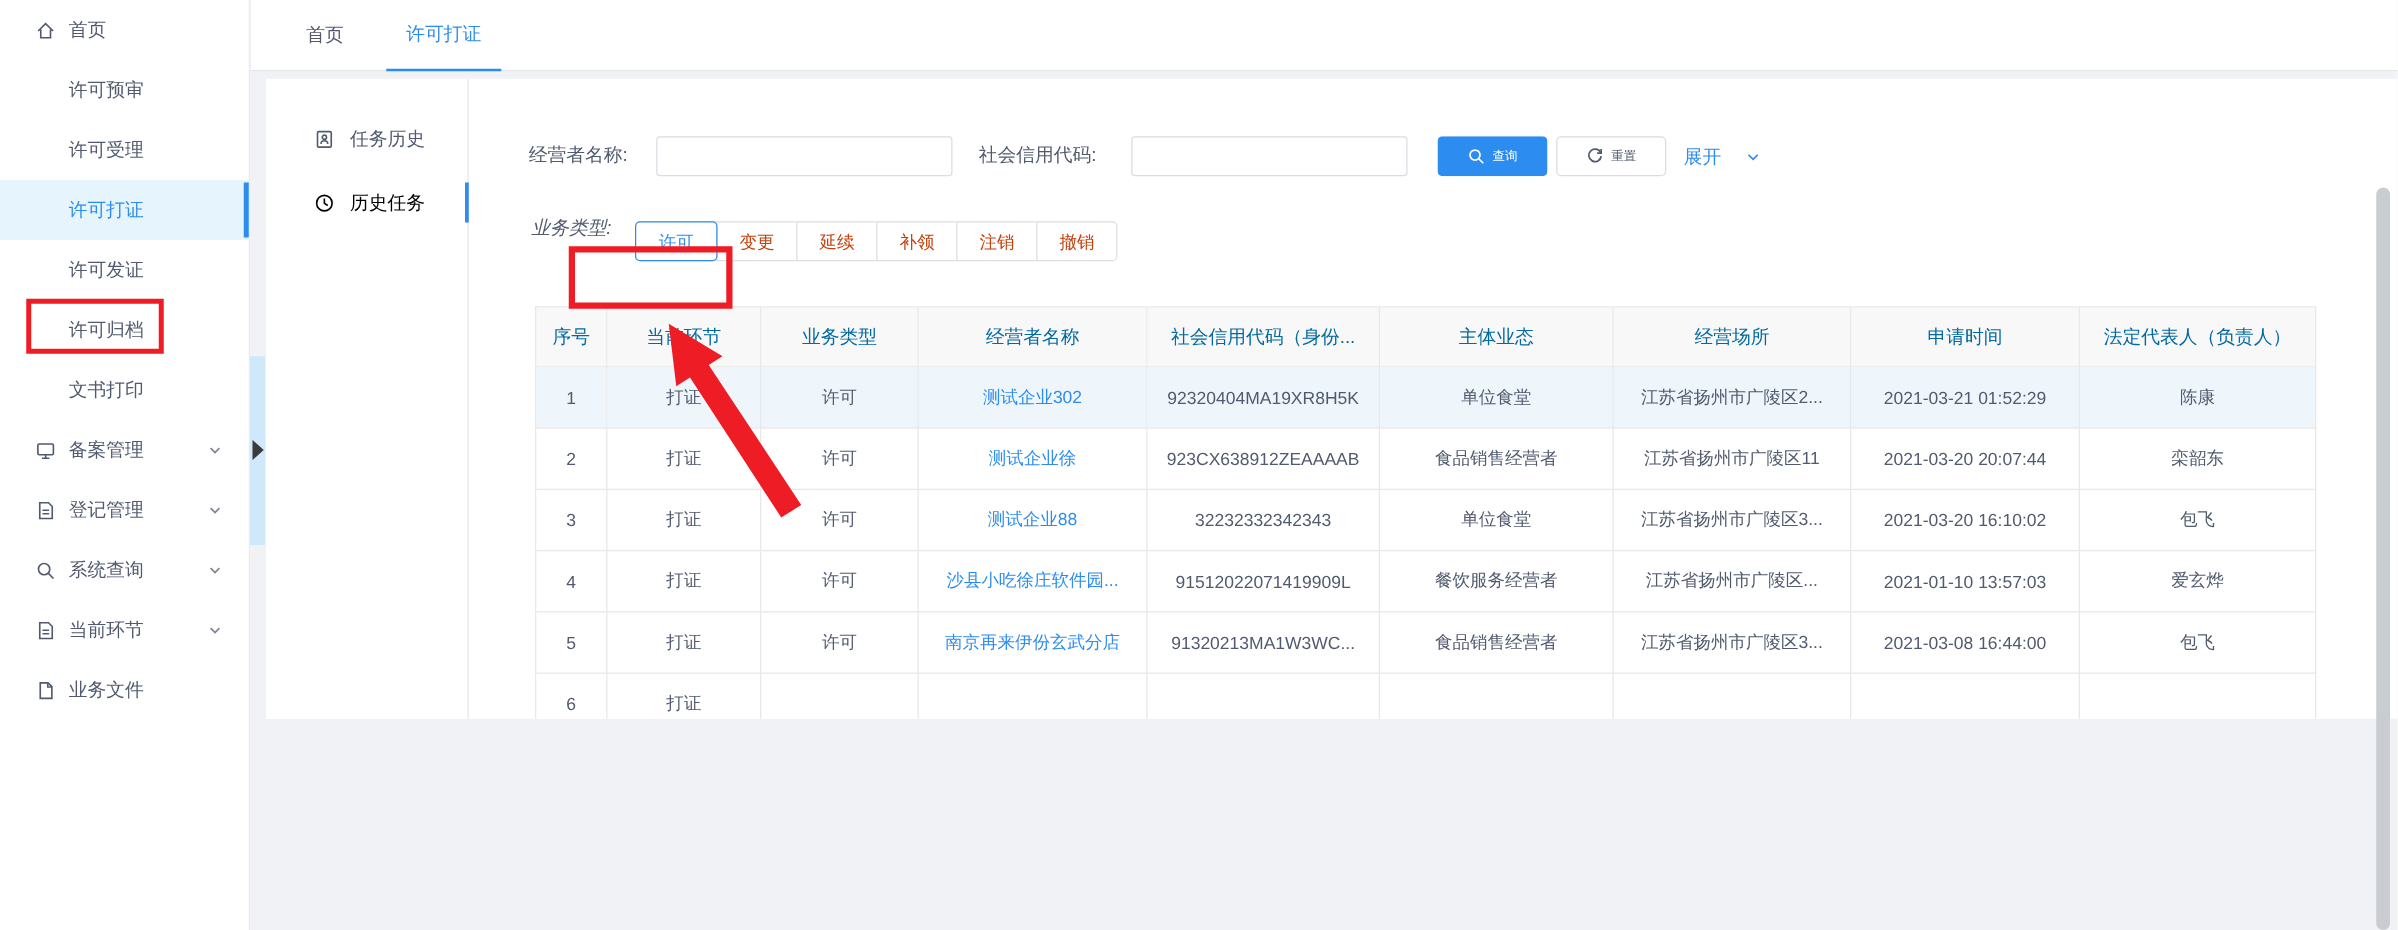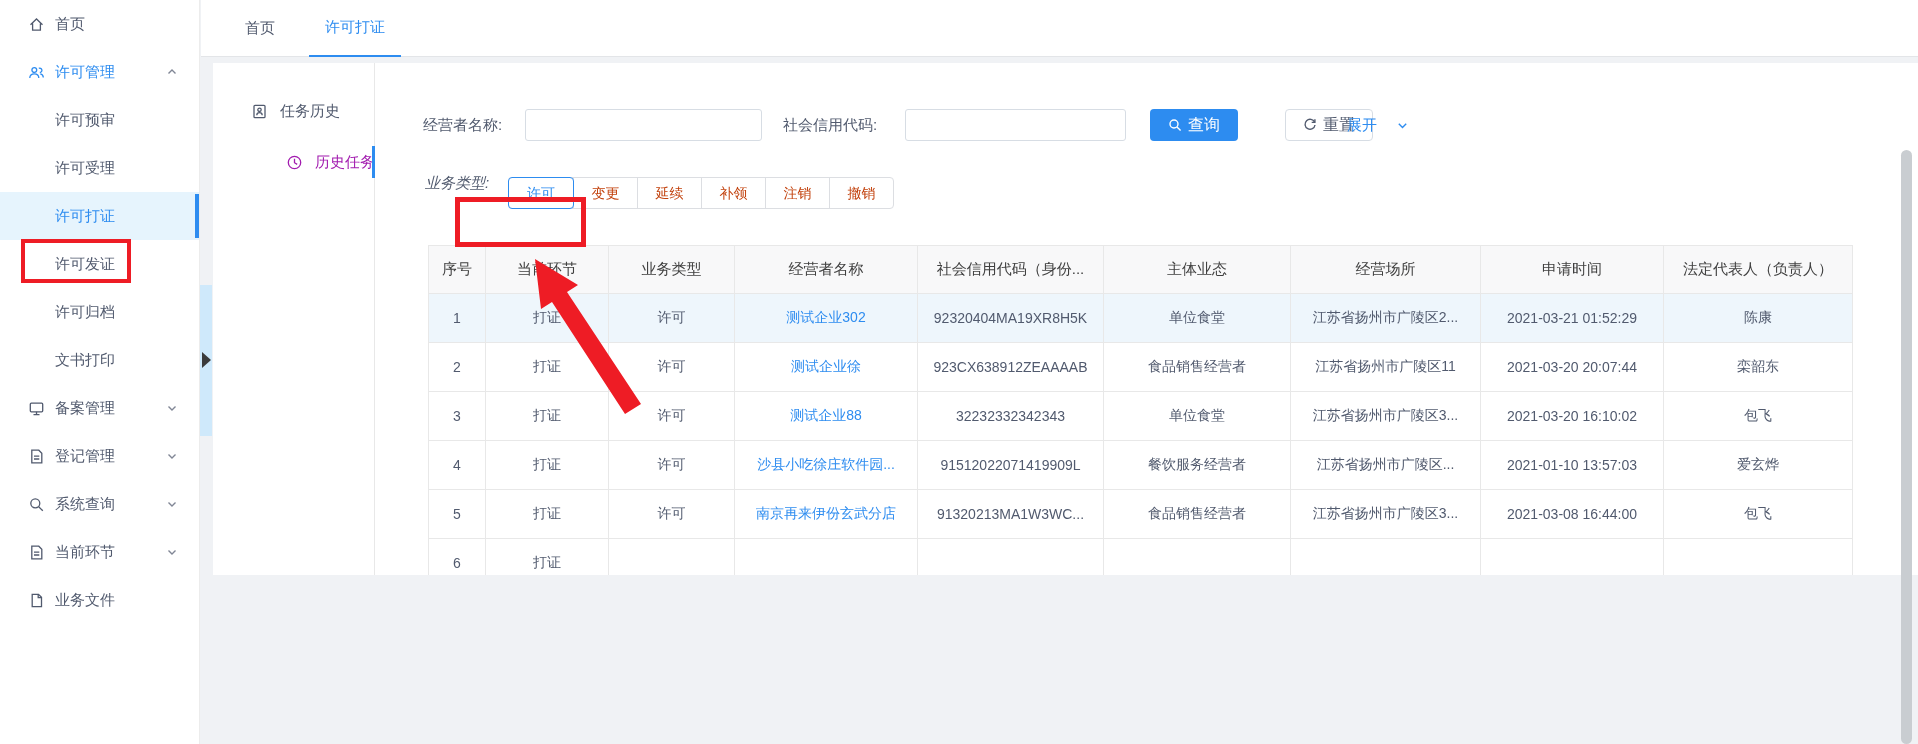"许可管理" div.nav-item { html: <div> <svg> <circle></circle> <path></path> <path></path> </svg> <span>许可管理</span> <svg> <path></path> </svg> </div> -> none }
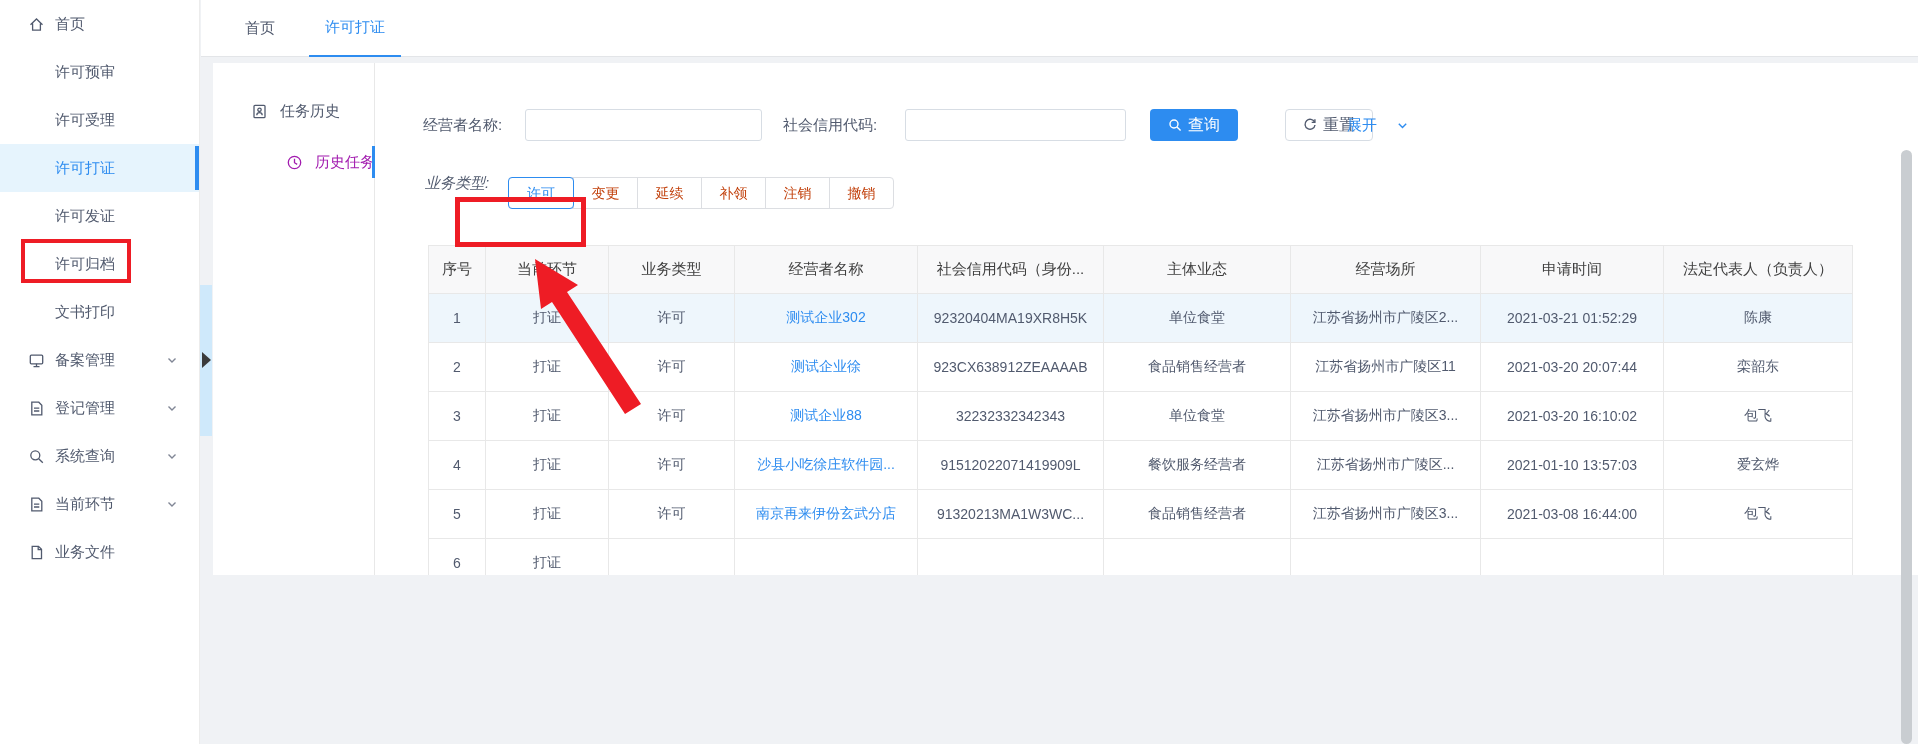"查询" .btn { font-size: 16px -> 10px }
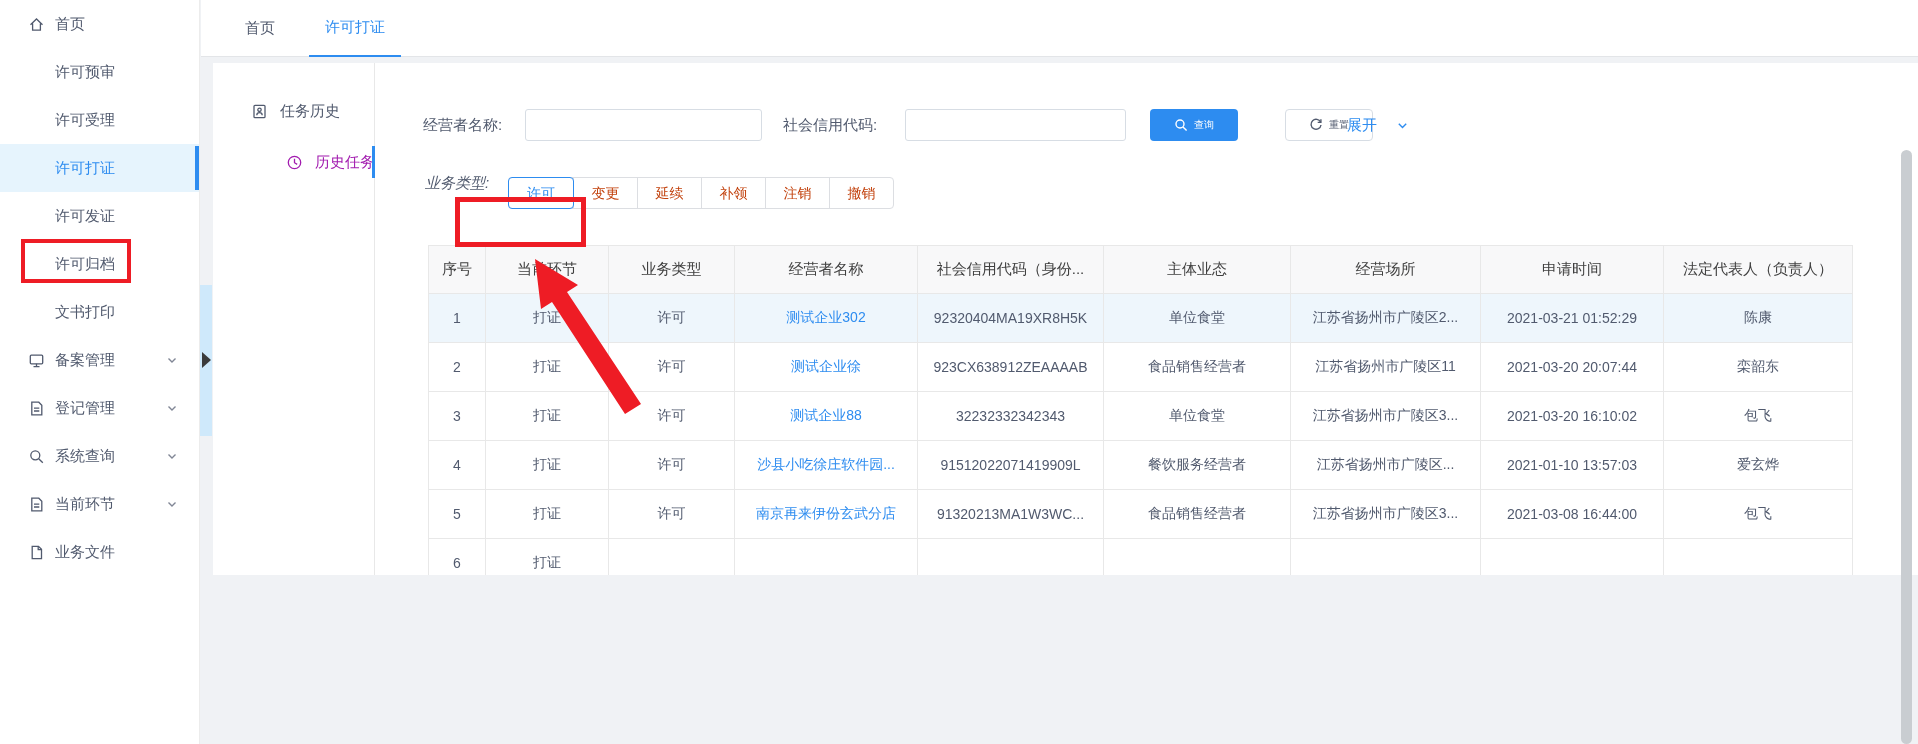"重置" .btn-reset { margin-left: 40px -> none }
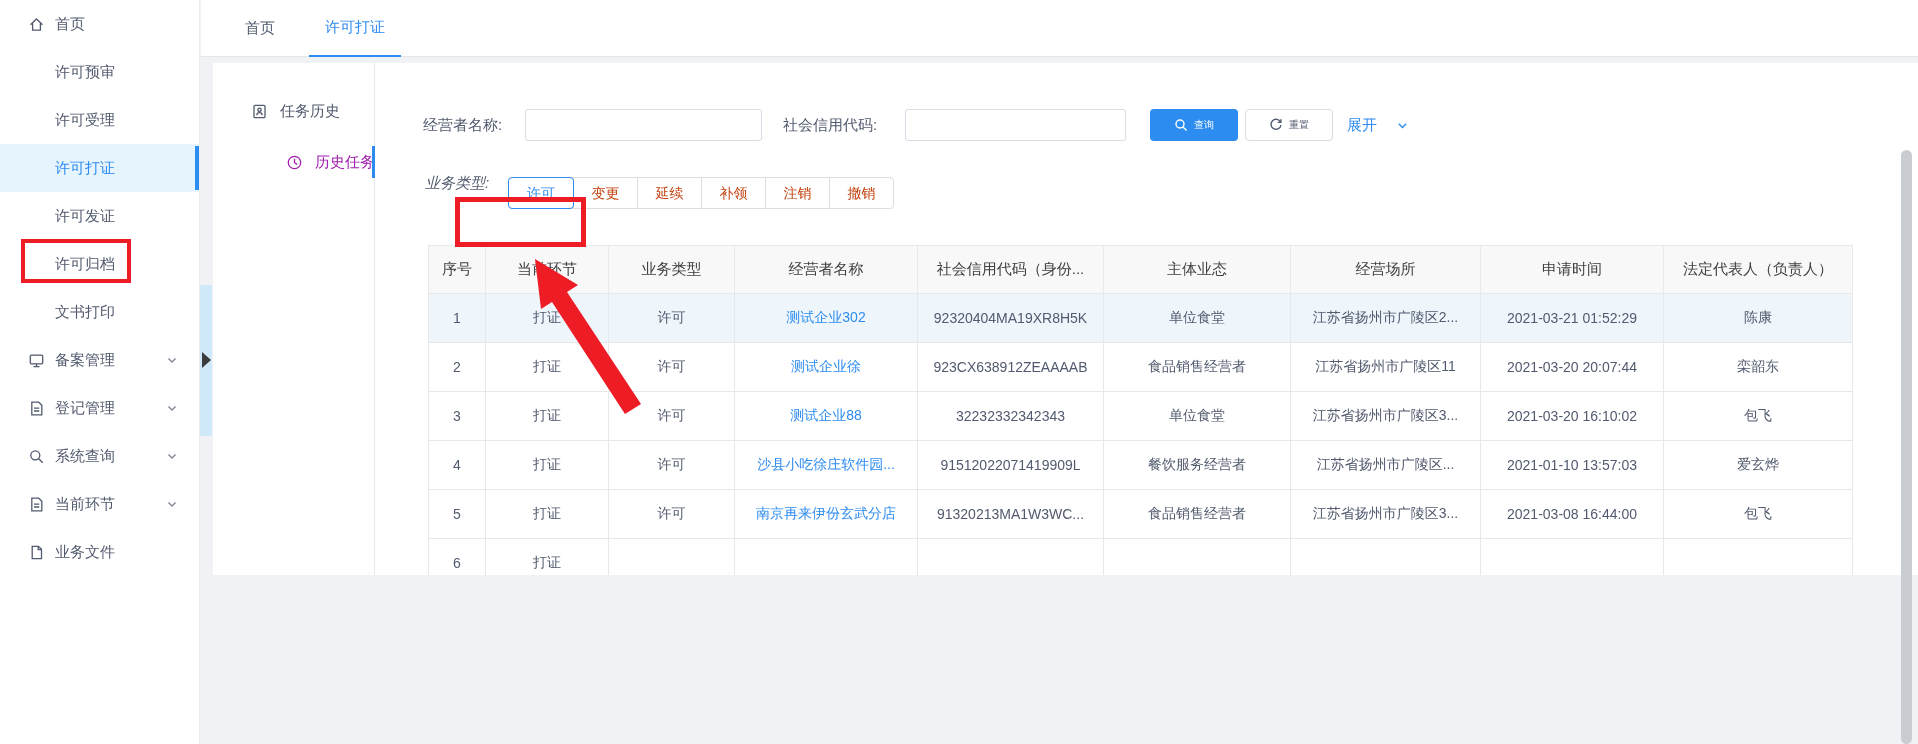"历史任务" .p-item.i2 { color: #a21caf -> #000000; justify-content: flex-end -> none }
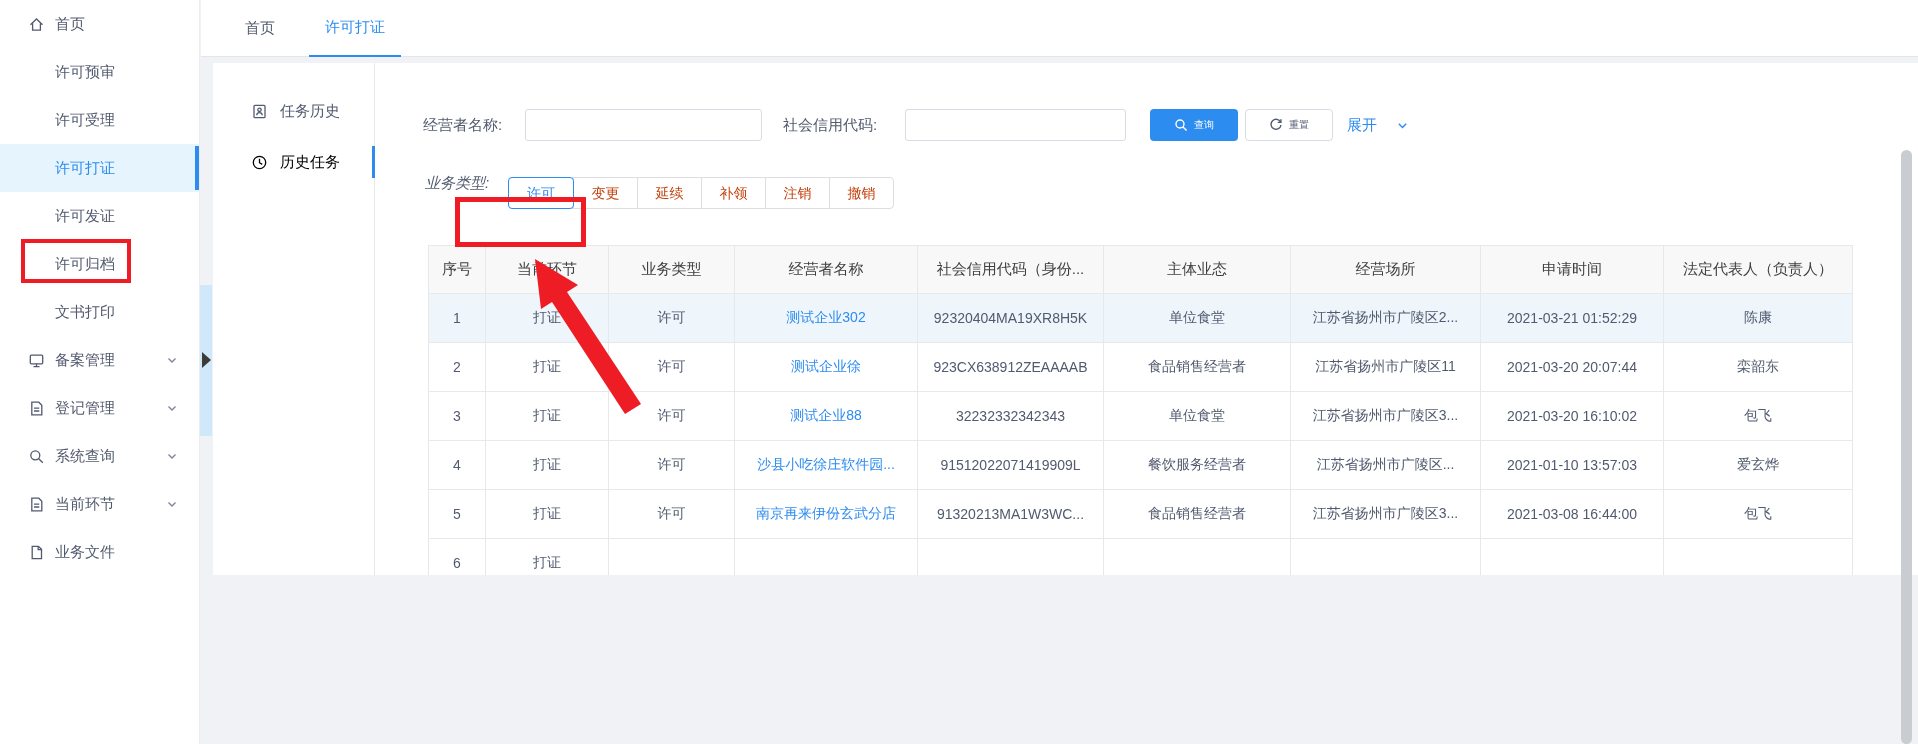"序号" th { color: #404040 -> #0369a1 }
